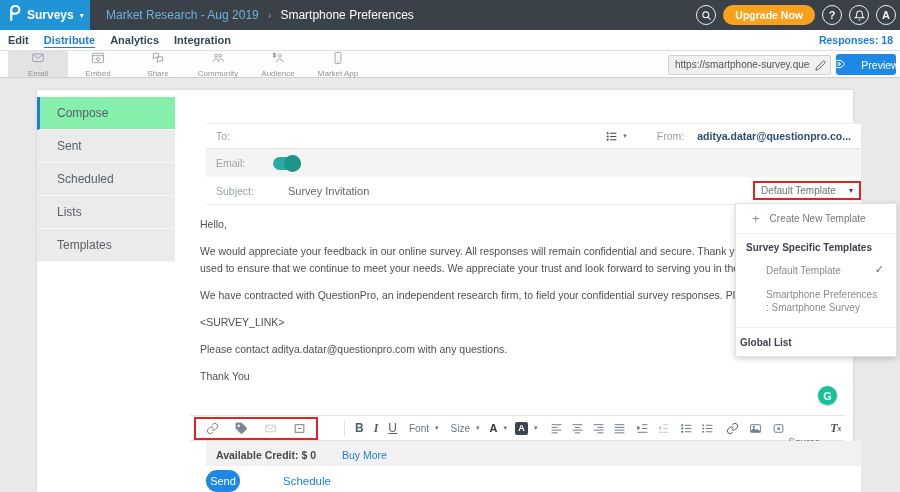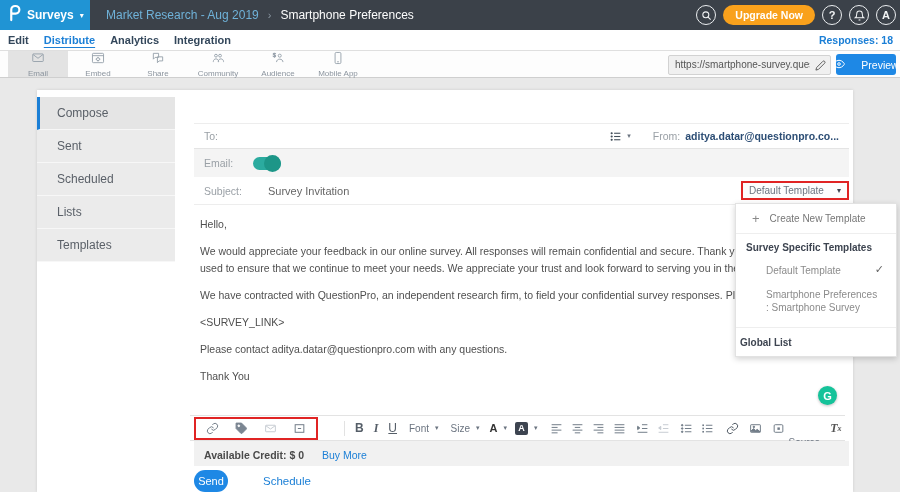"Mobile App" span.clabel { text: Mobile -> Market }
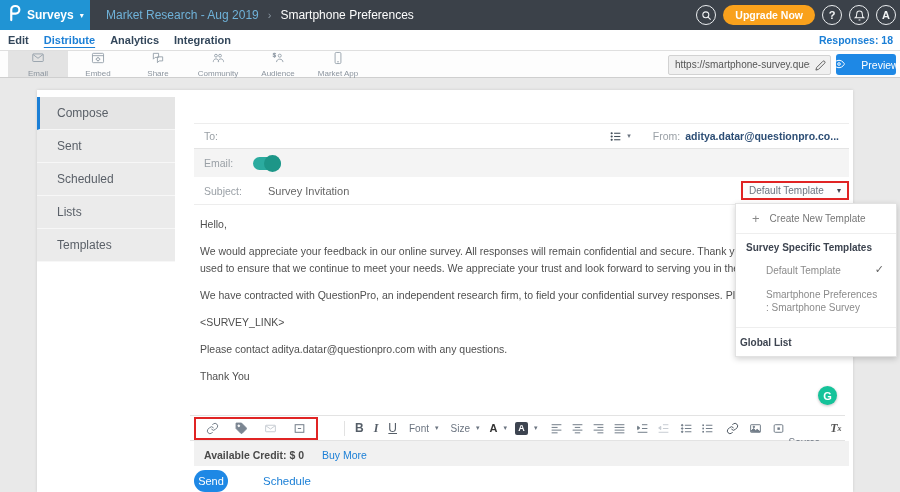"Compose" .side-item.active { background: #e5e5e5 -> #86efac }
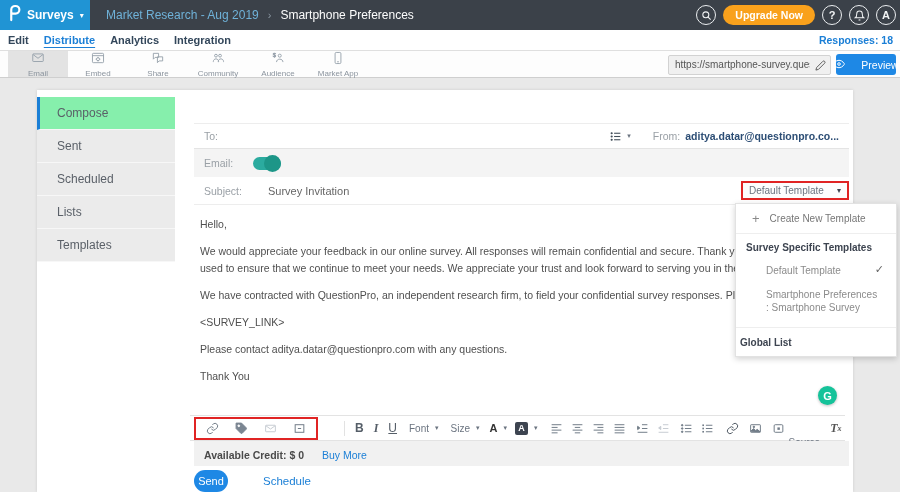"To:" .row { gap: none -> 8px; left: 4px -> 16px }
